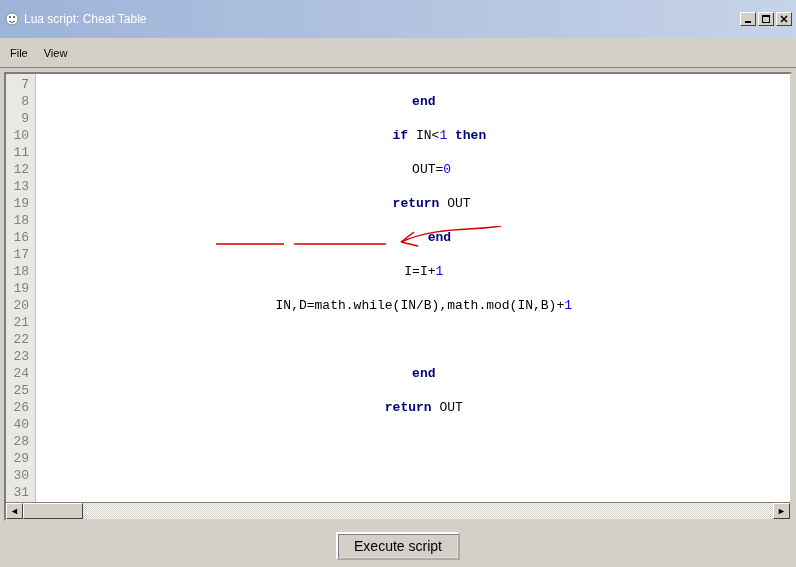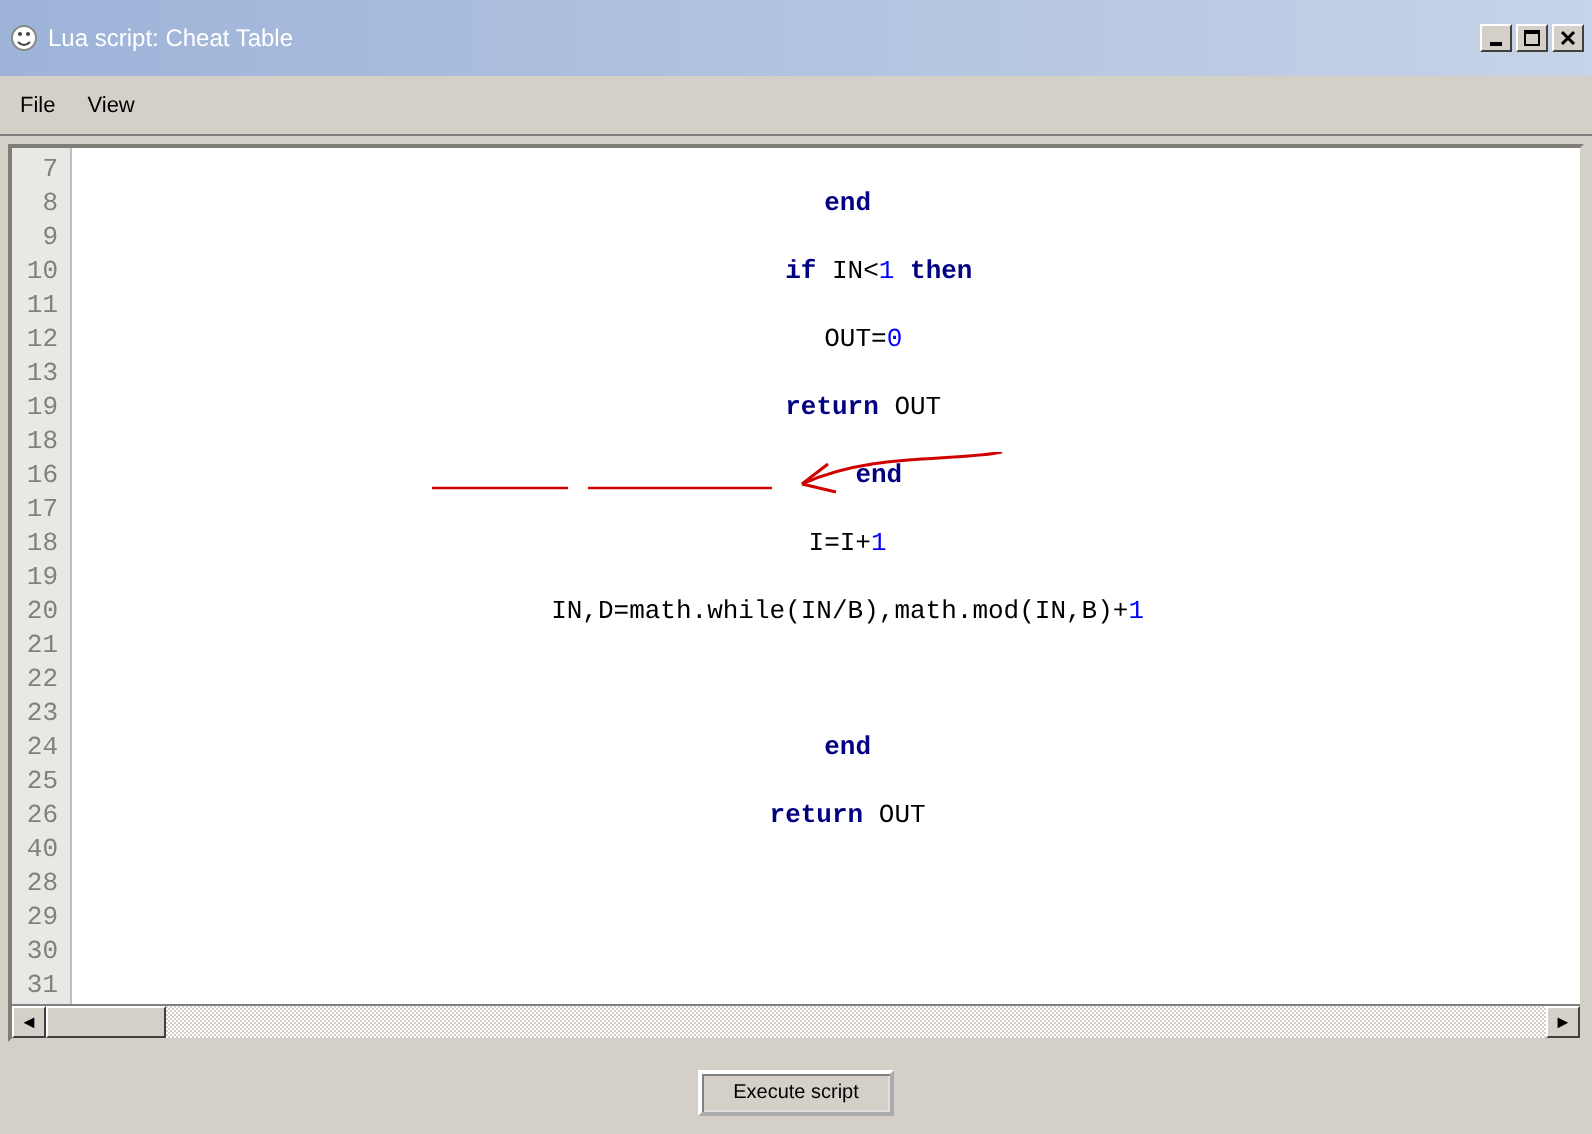"Execute script" .exec-btn { font-size: 10px -> 14px }
